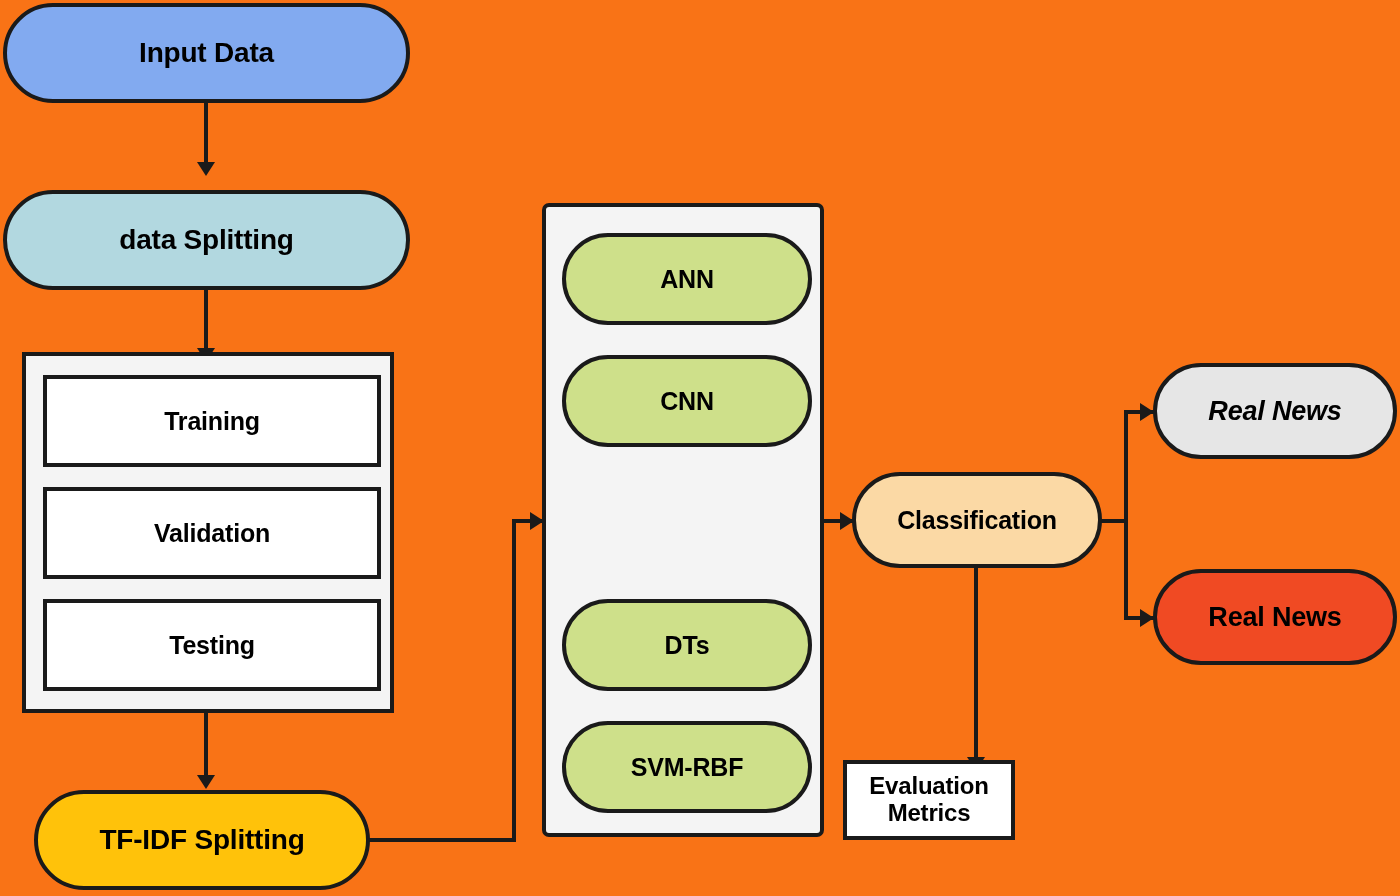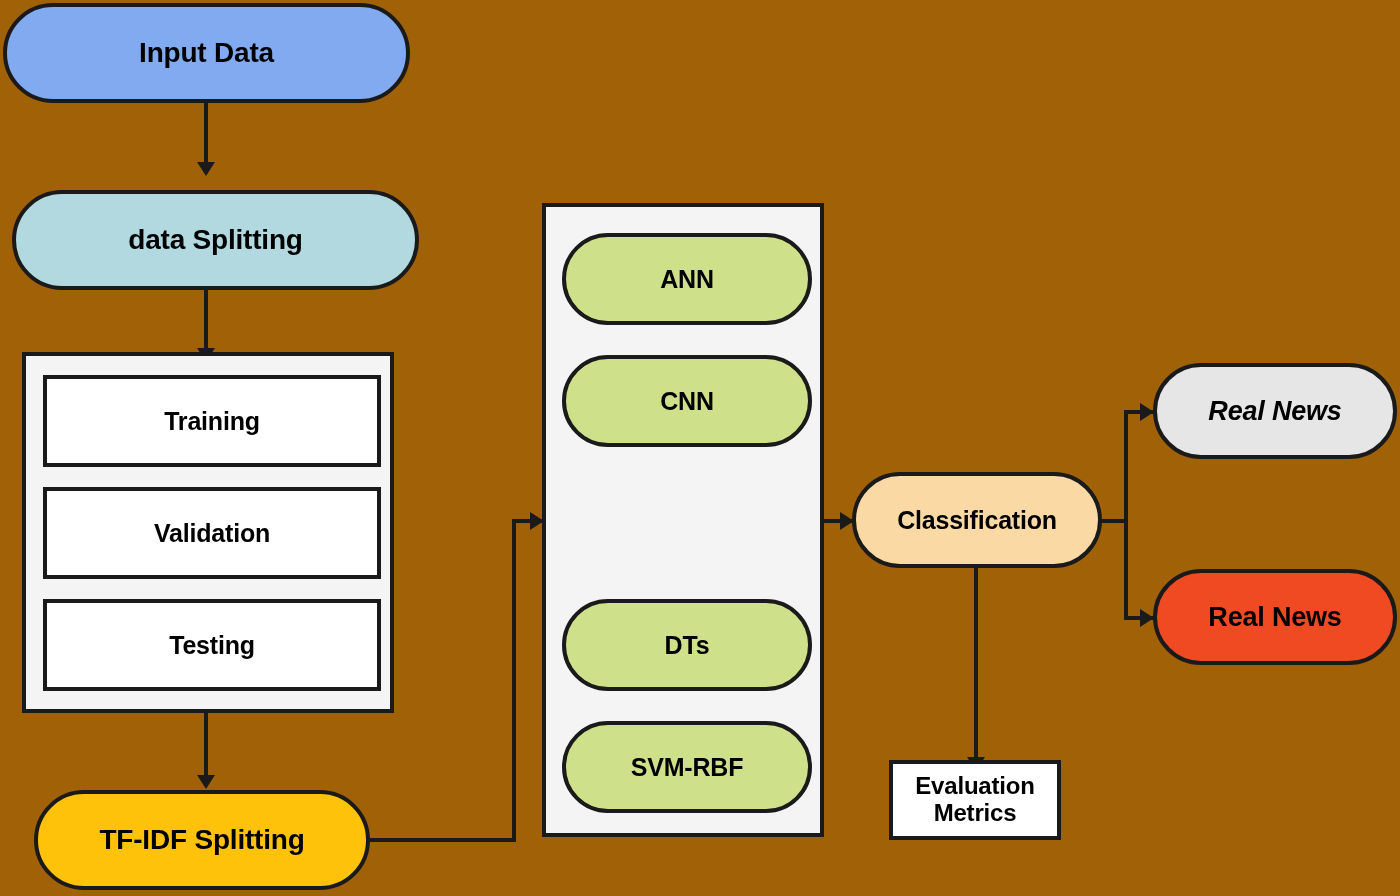"Input Data" #canvas { background: #a16207 -> #f97316 }
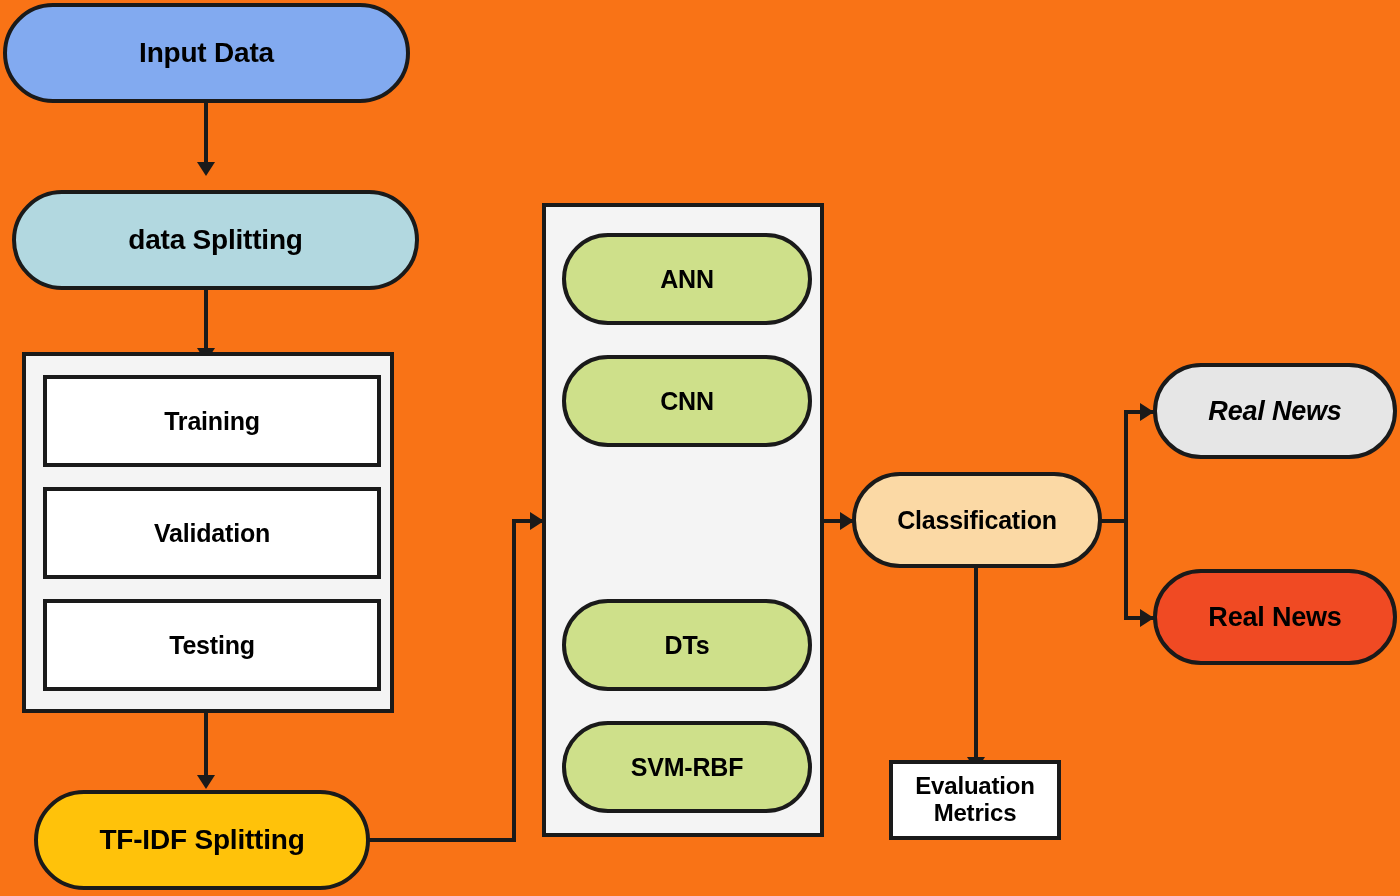"data Splitting" div.node { left: 12px -> 3px }
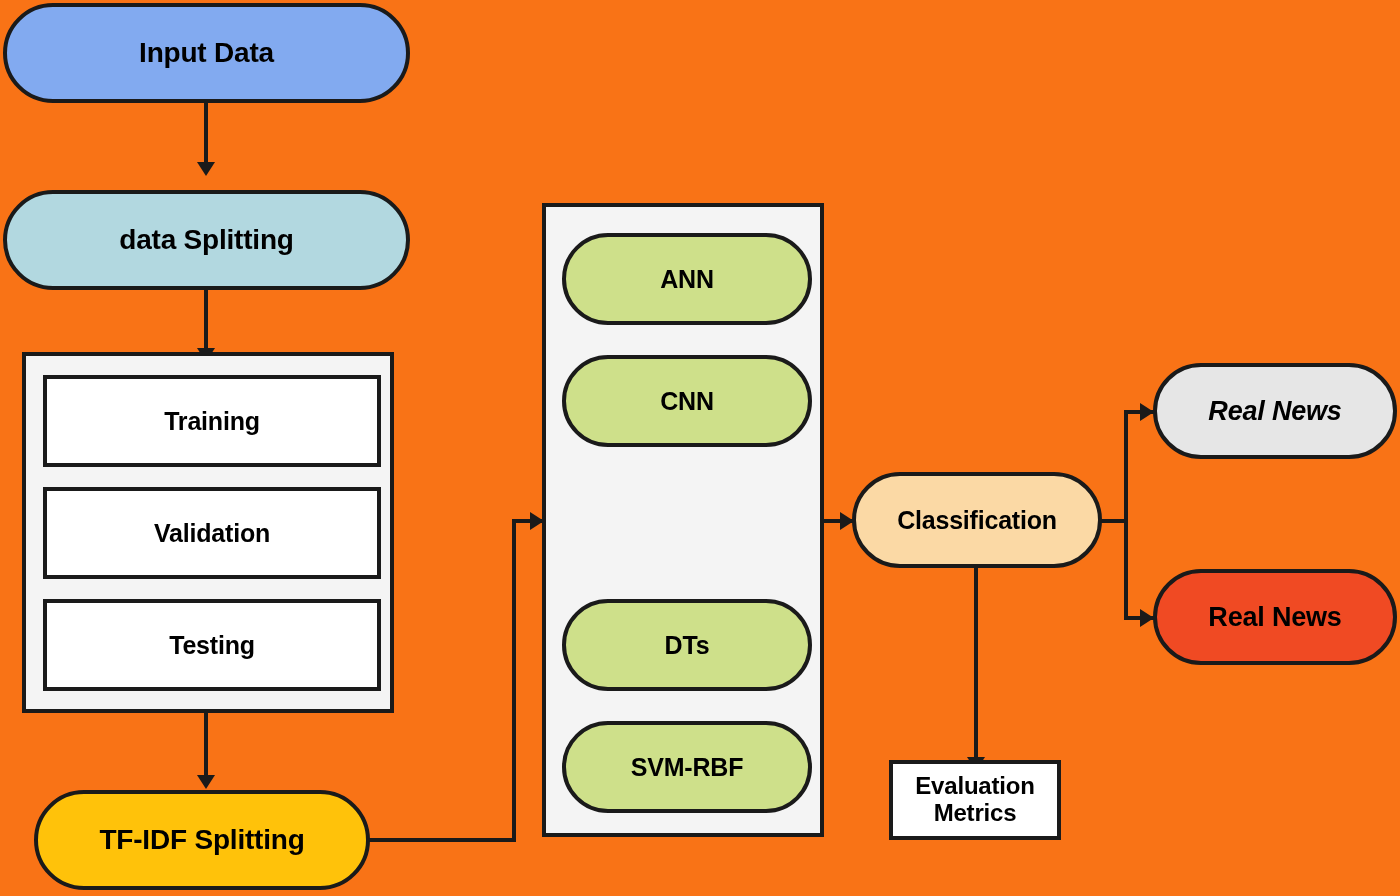"ANN" div.node { border-radius: none -> 7px }
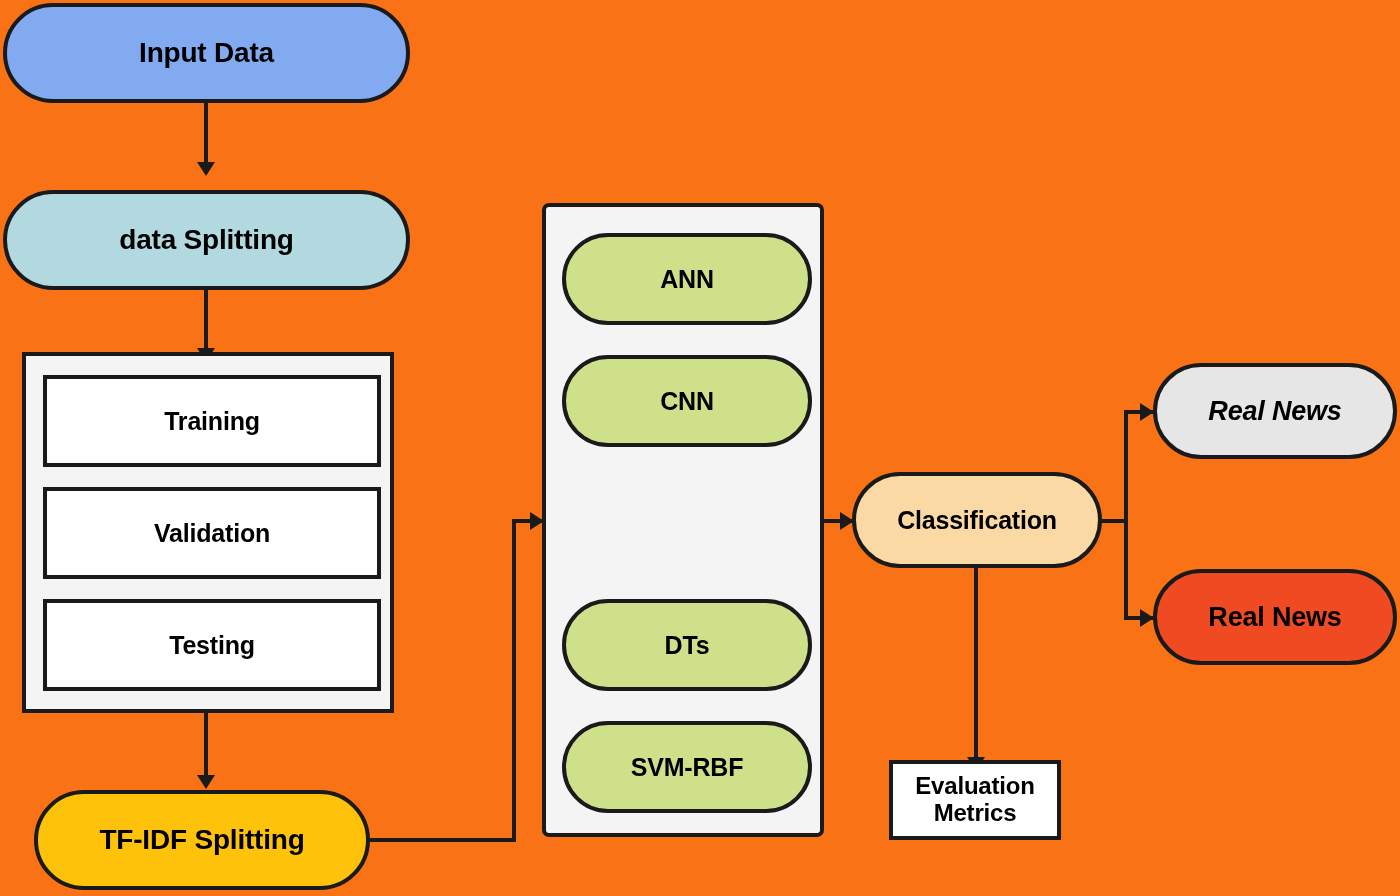"Evaluation" div.node { left: 889px -> 843px }
